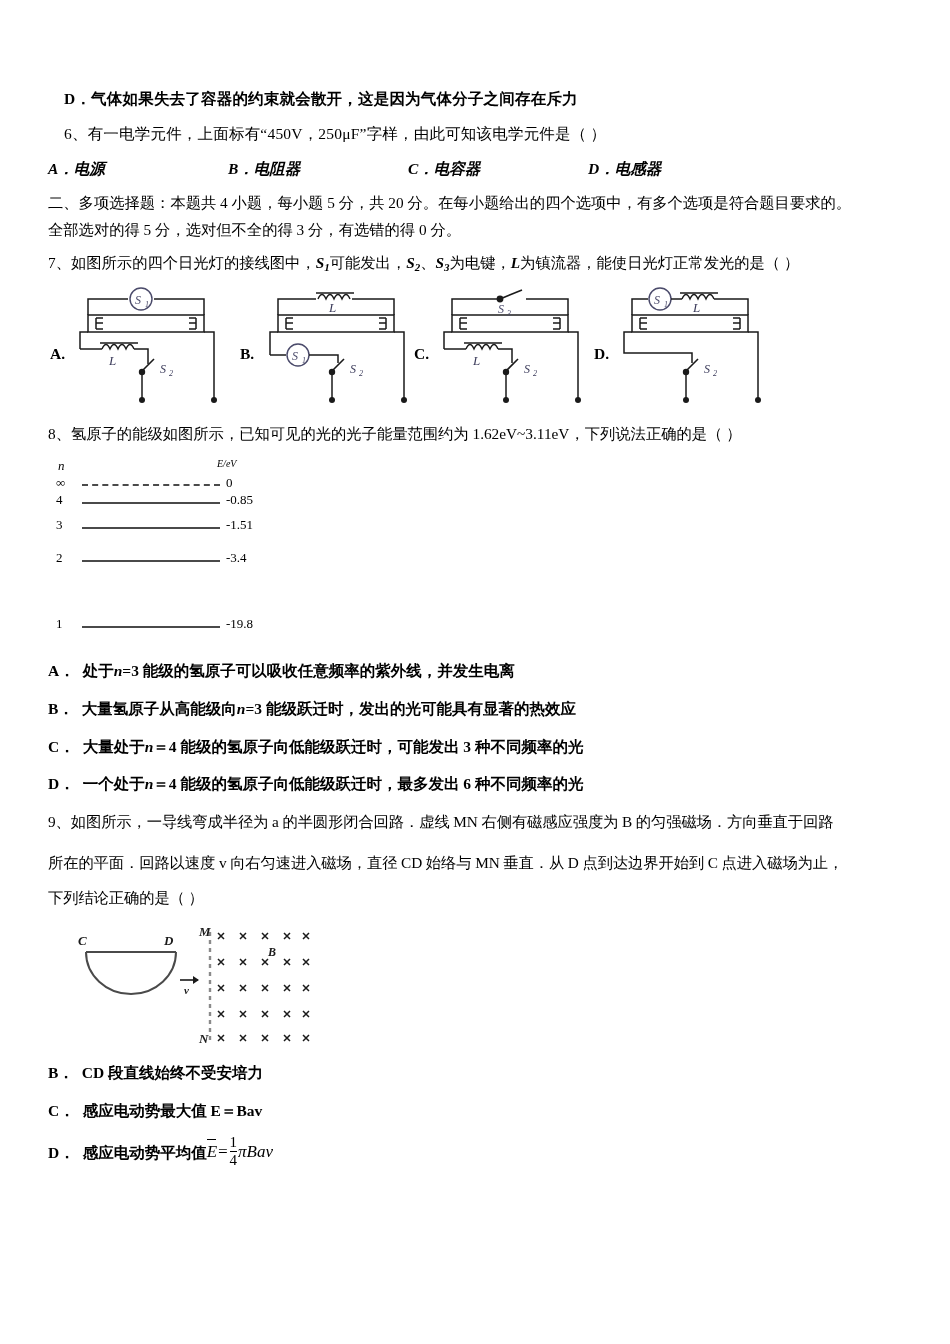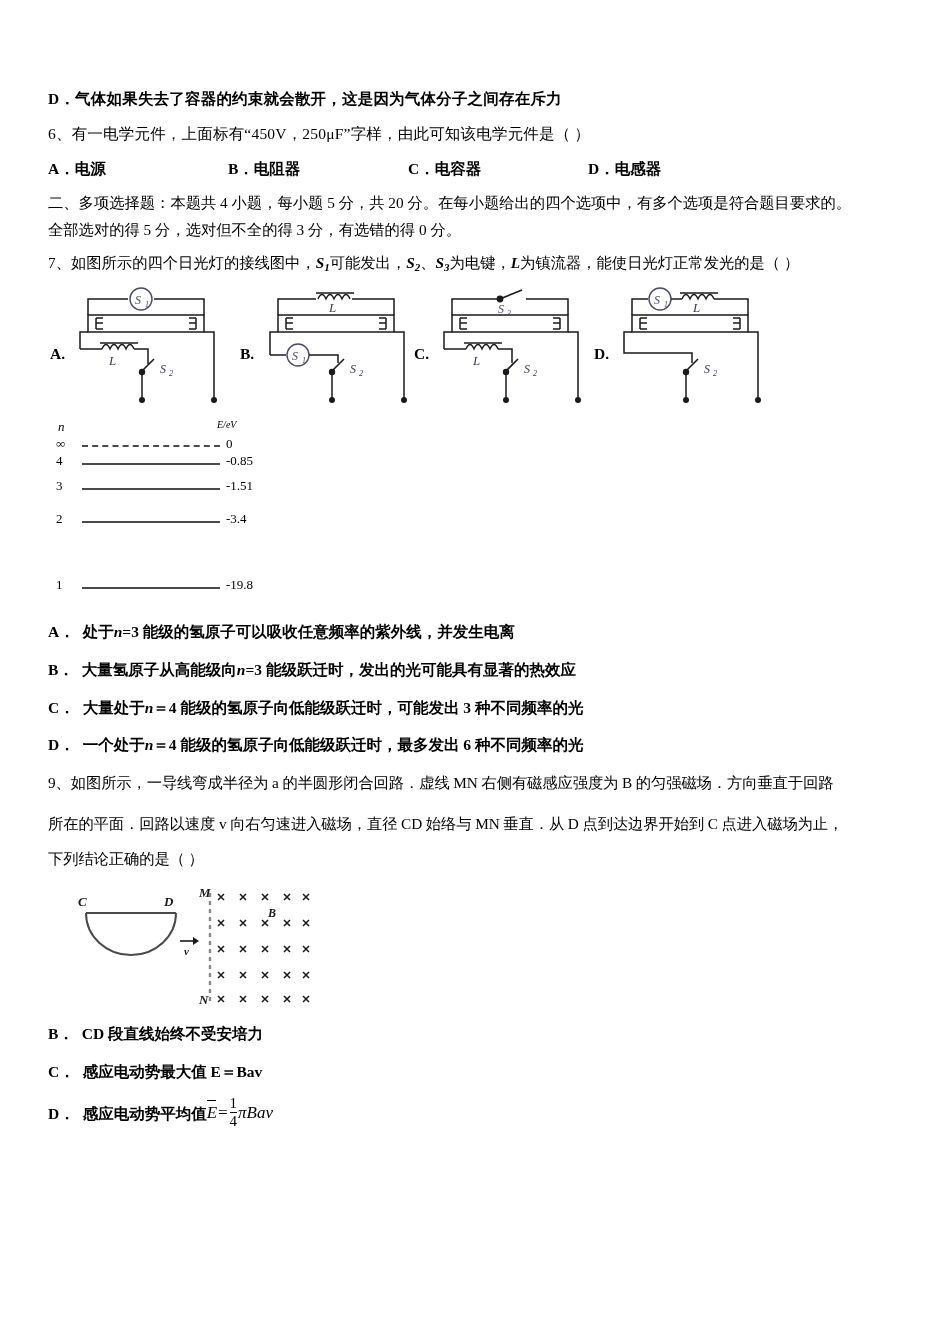"D．气体如果失去了容器的约束就会散开，这是因为气体分子之间存在斥力" .line { margin: 0 0 13px 0 -> 0 0 13px 16px }
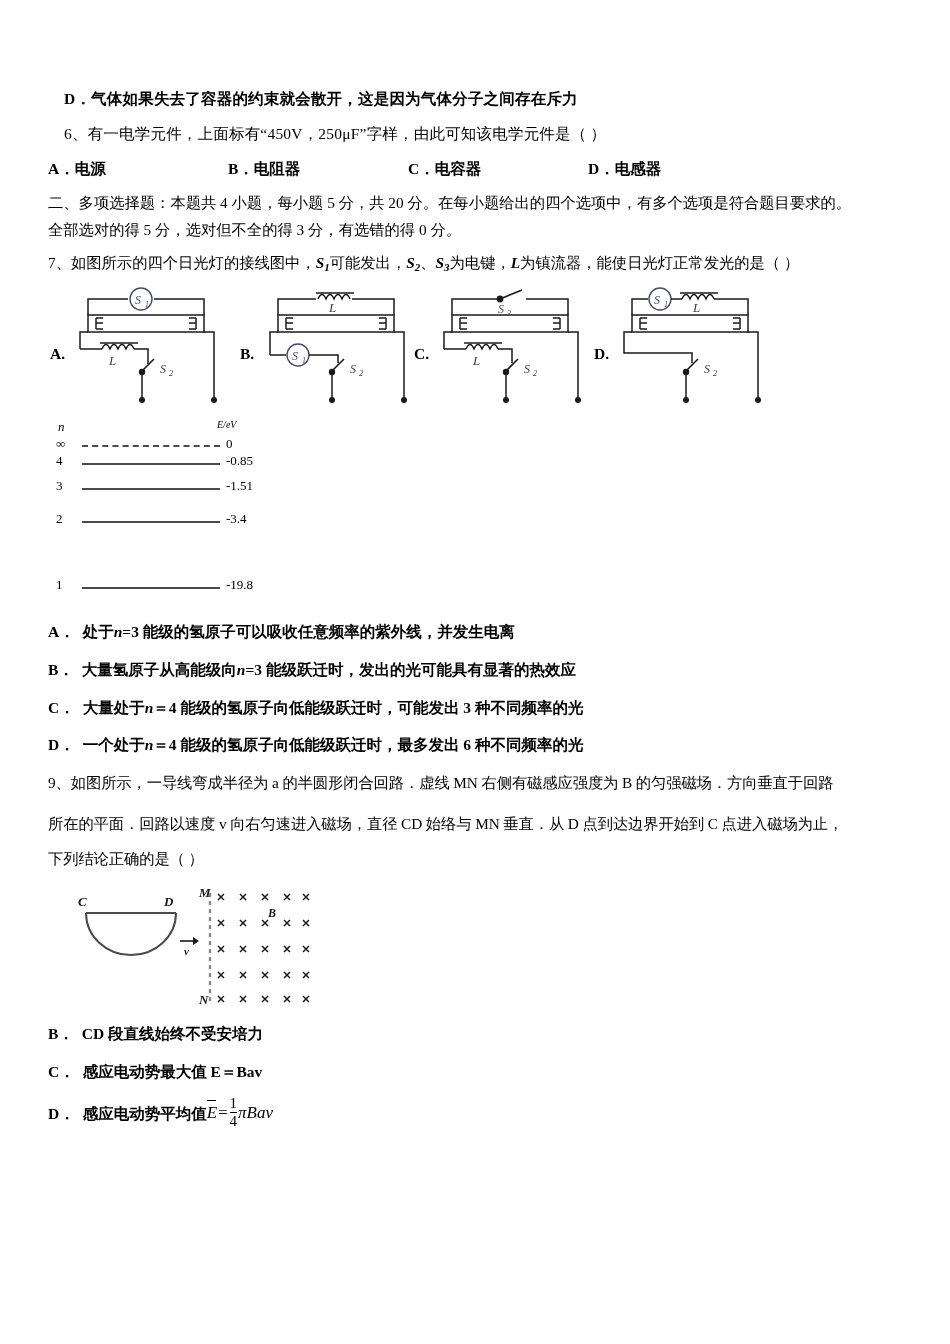"A．电源" .opt-row { font-style: none -> italic }
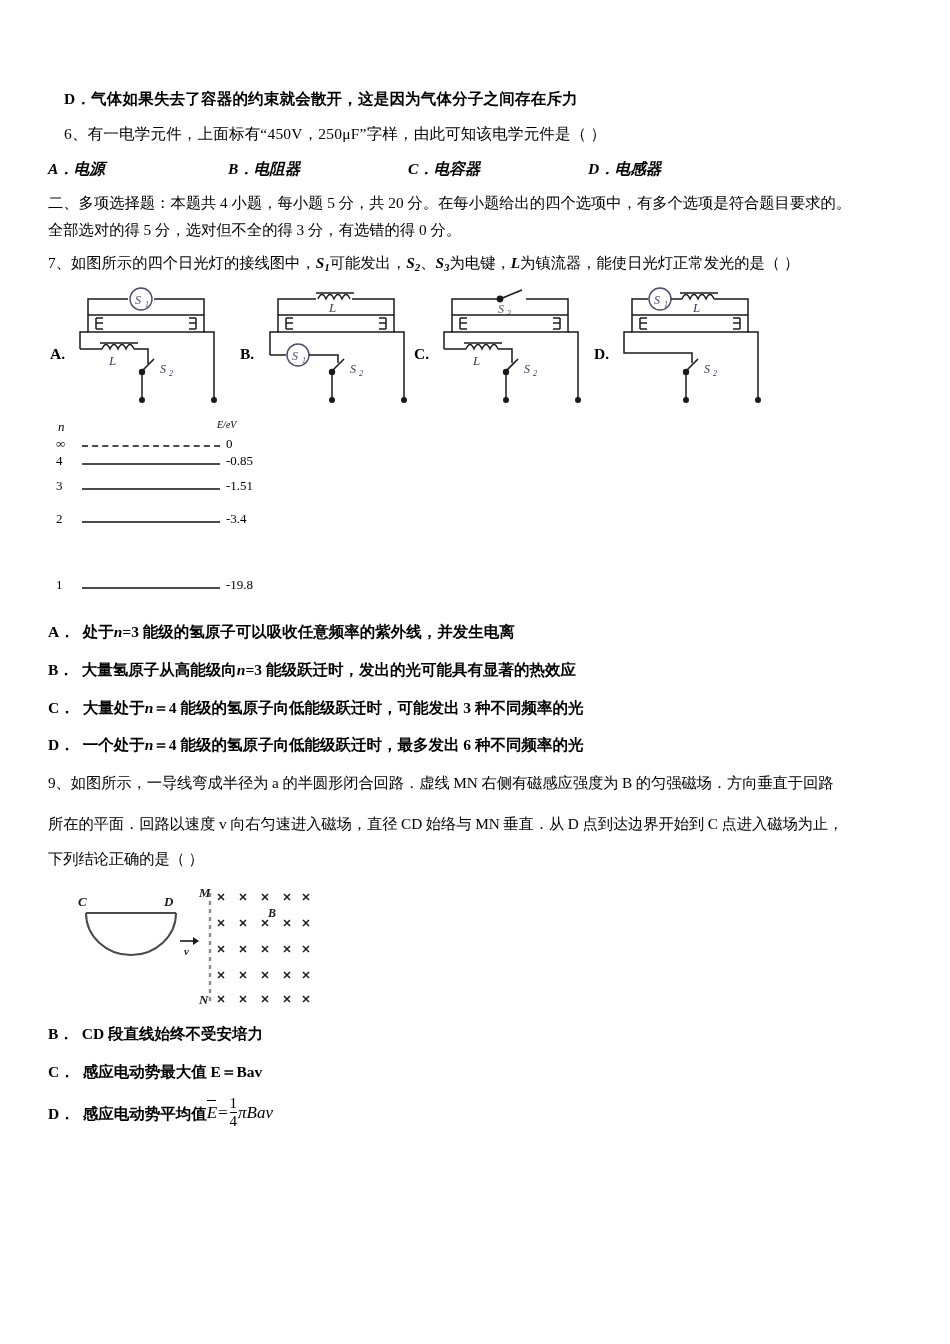"8、氢原子的能级如图所示，已知可见的光的光子能量范围约为" p.qtext { html: none -> <p>8、氢原子的能级如图所示，已知可见的光的光子能量范围约为 1.62eV~3.11eV，下列说法正确的是（ ）</p> }
